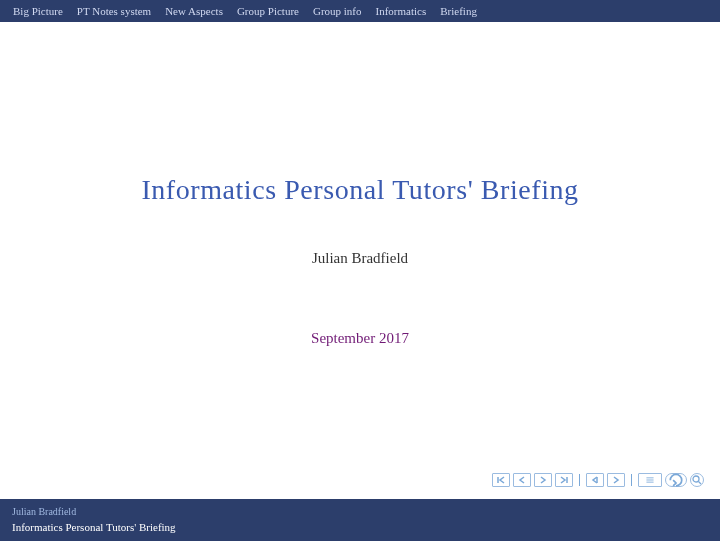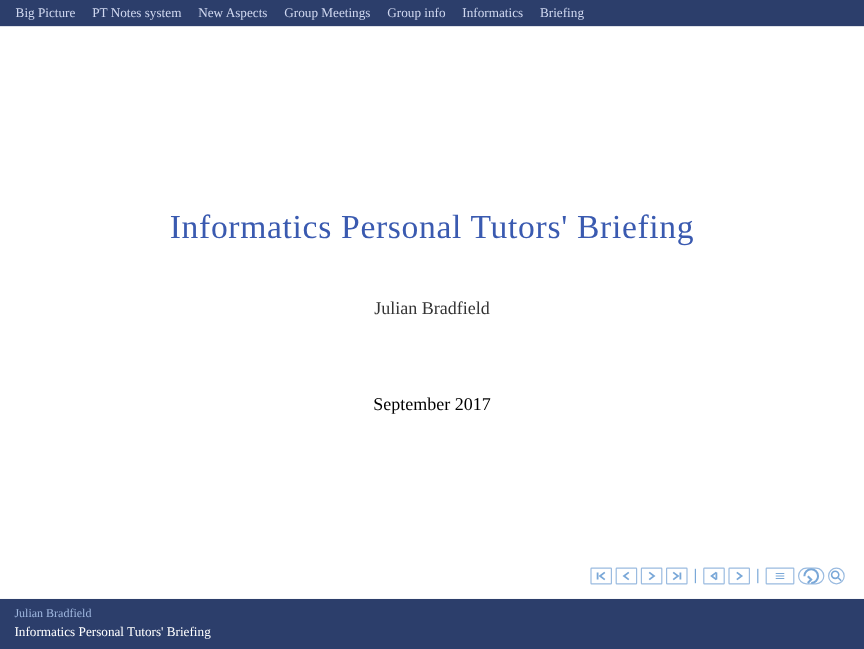"Group Meetings" div.nav-item { text: Meetings -> Picture }
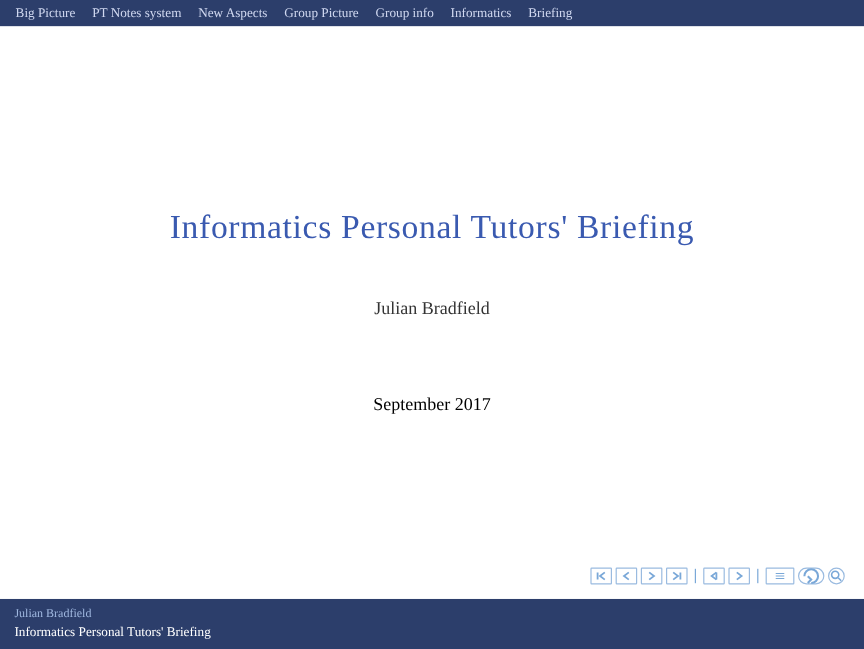"September 2017" .slide-date { color: #000000 -> #701a75 }
